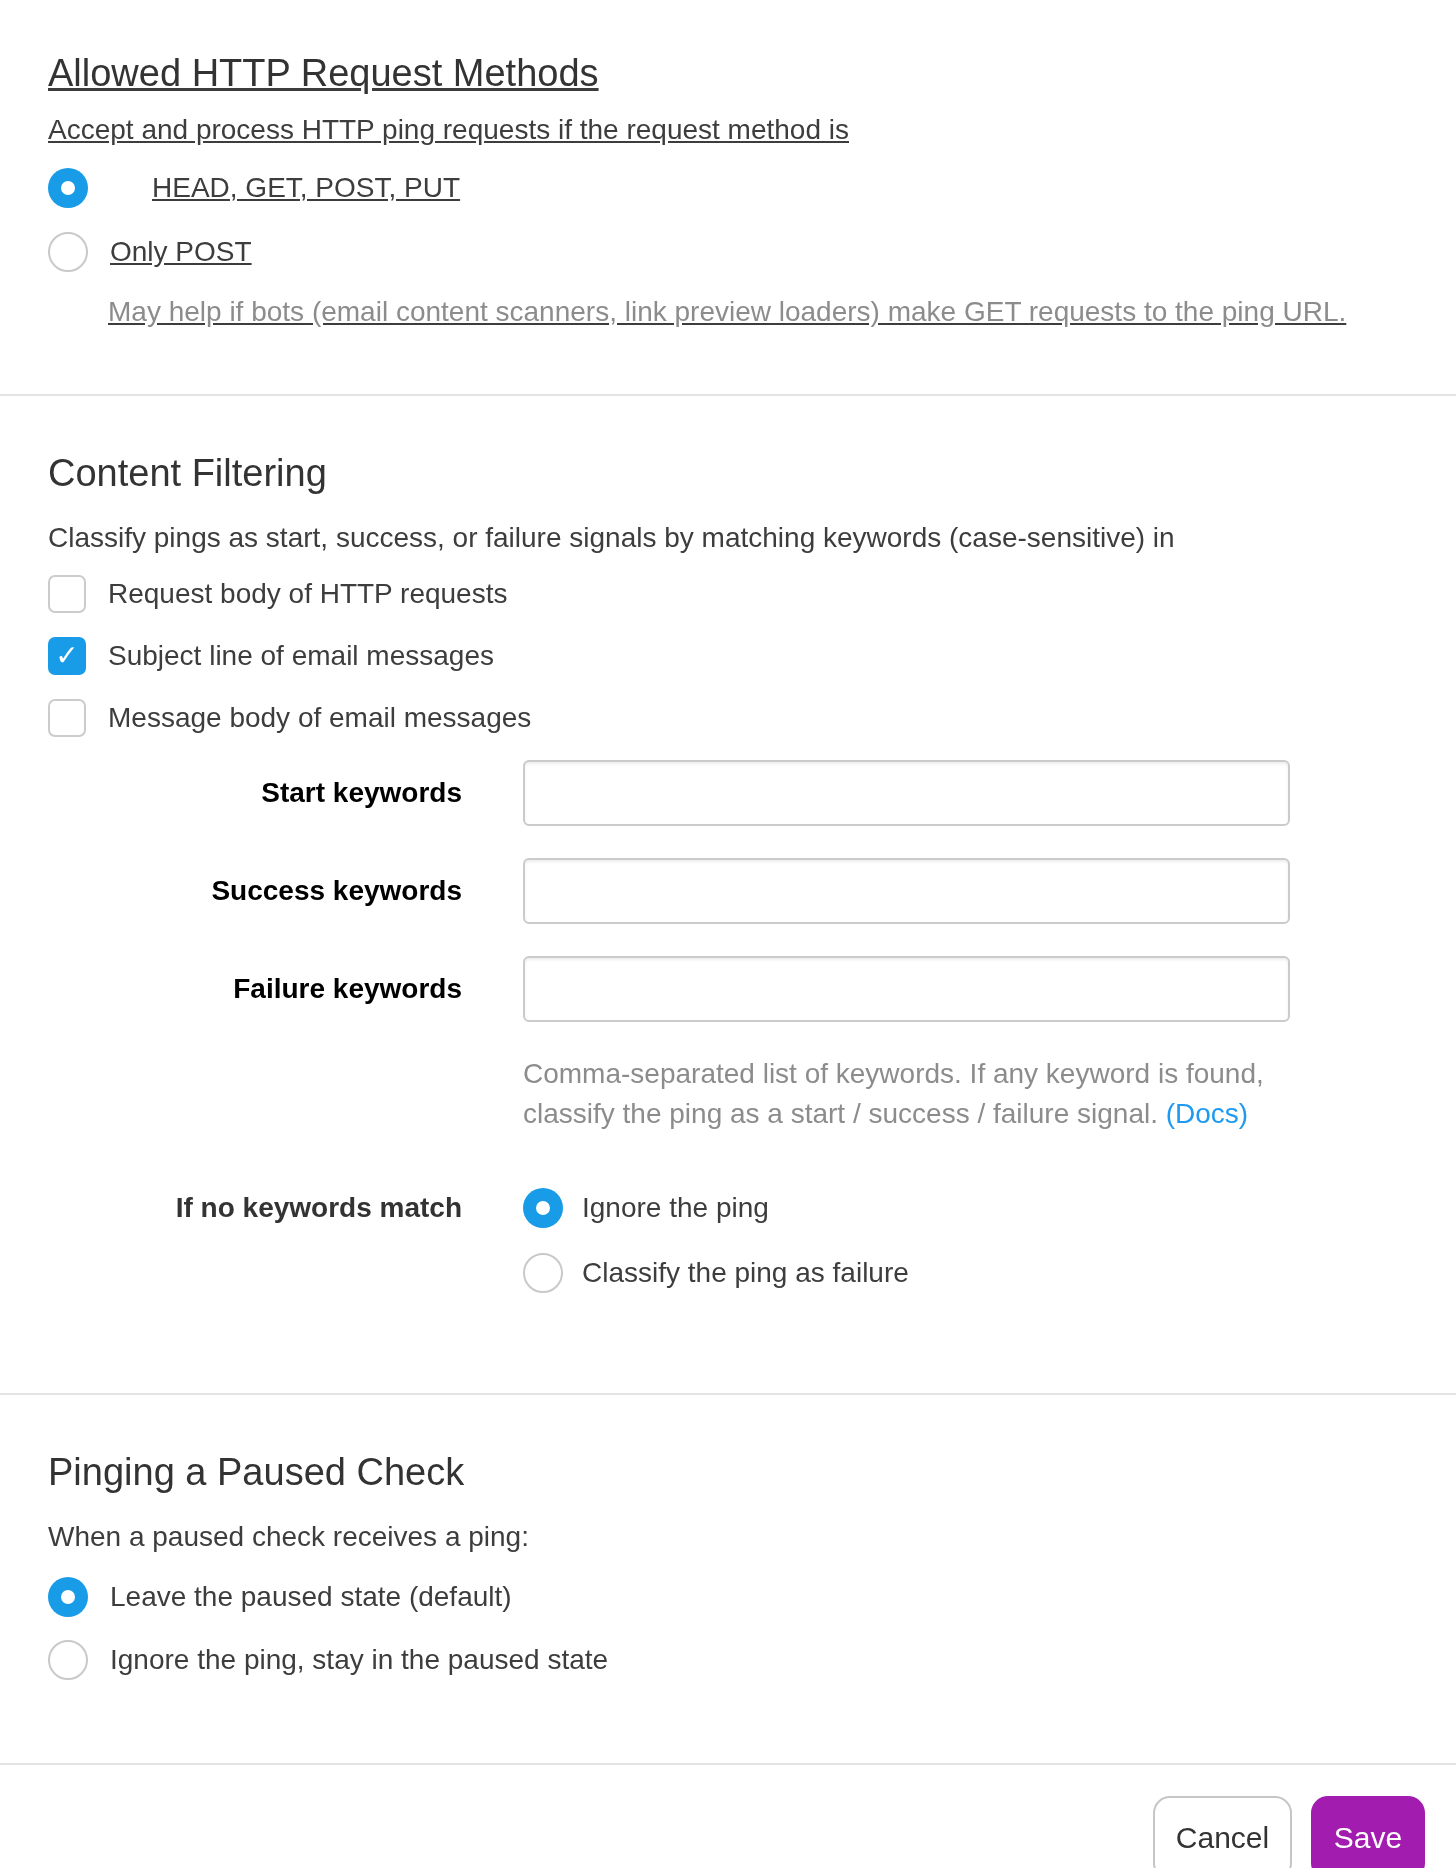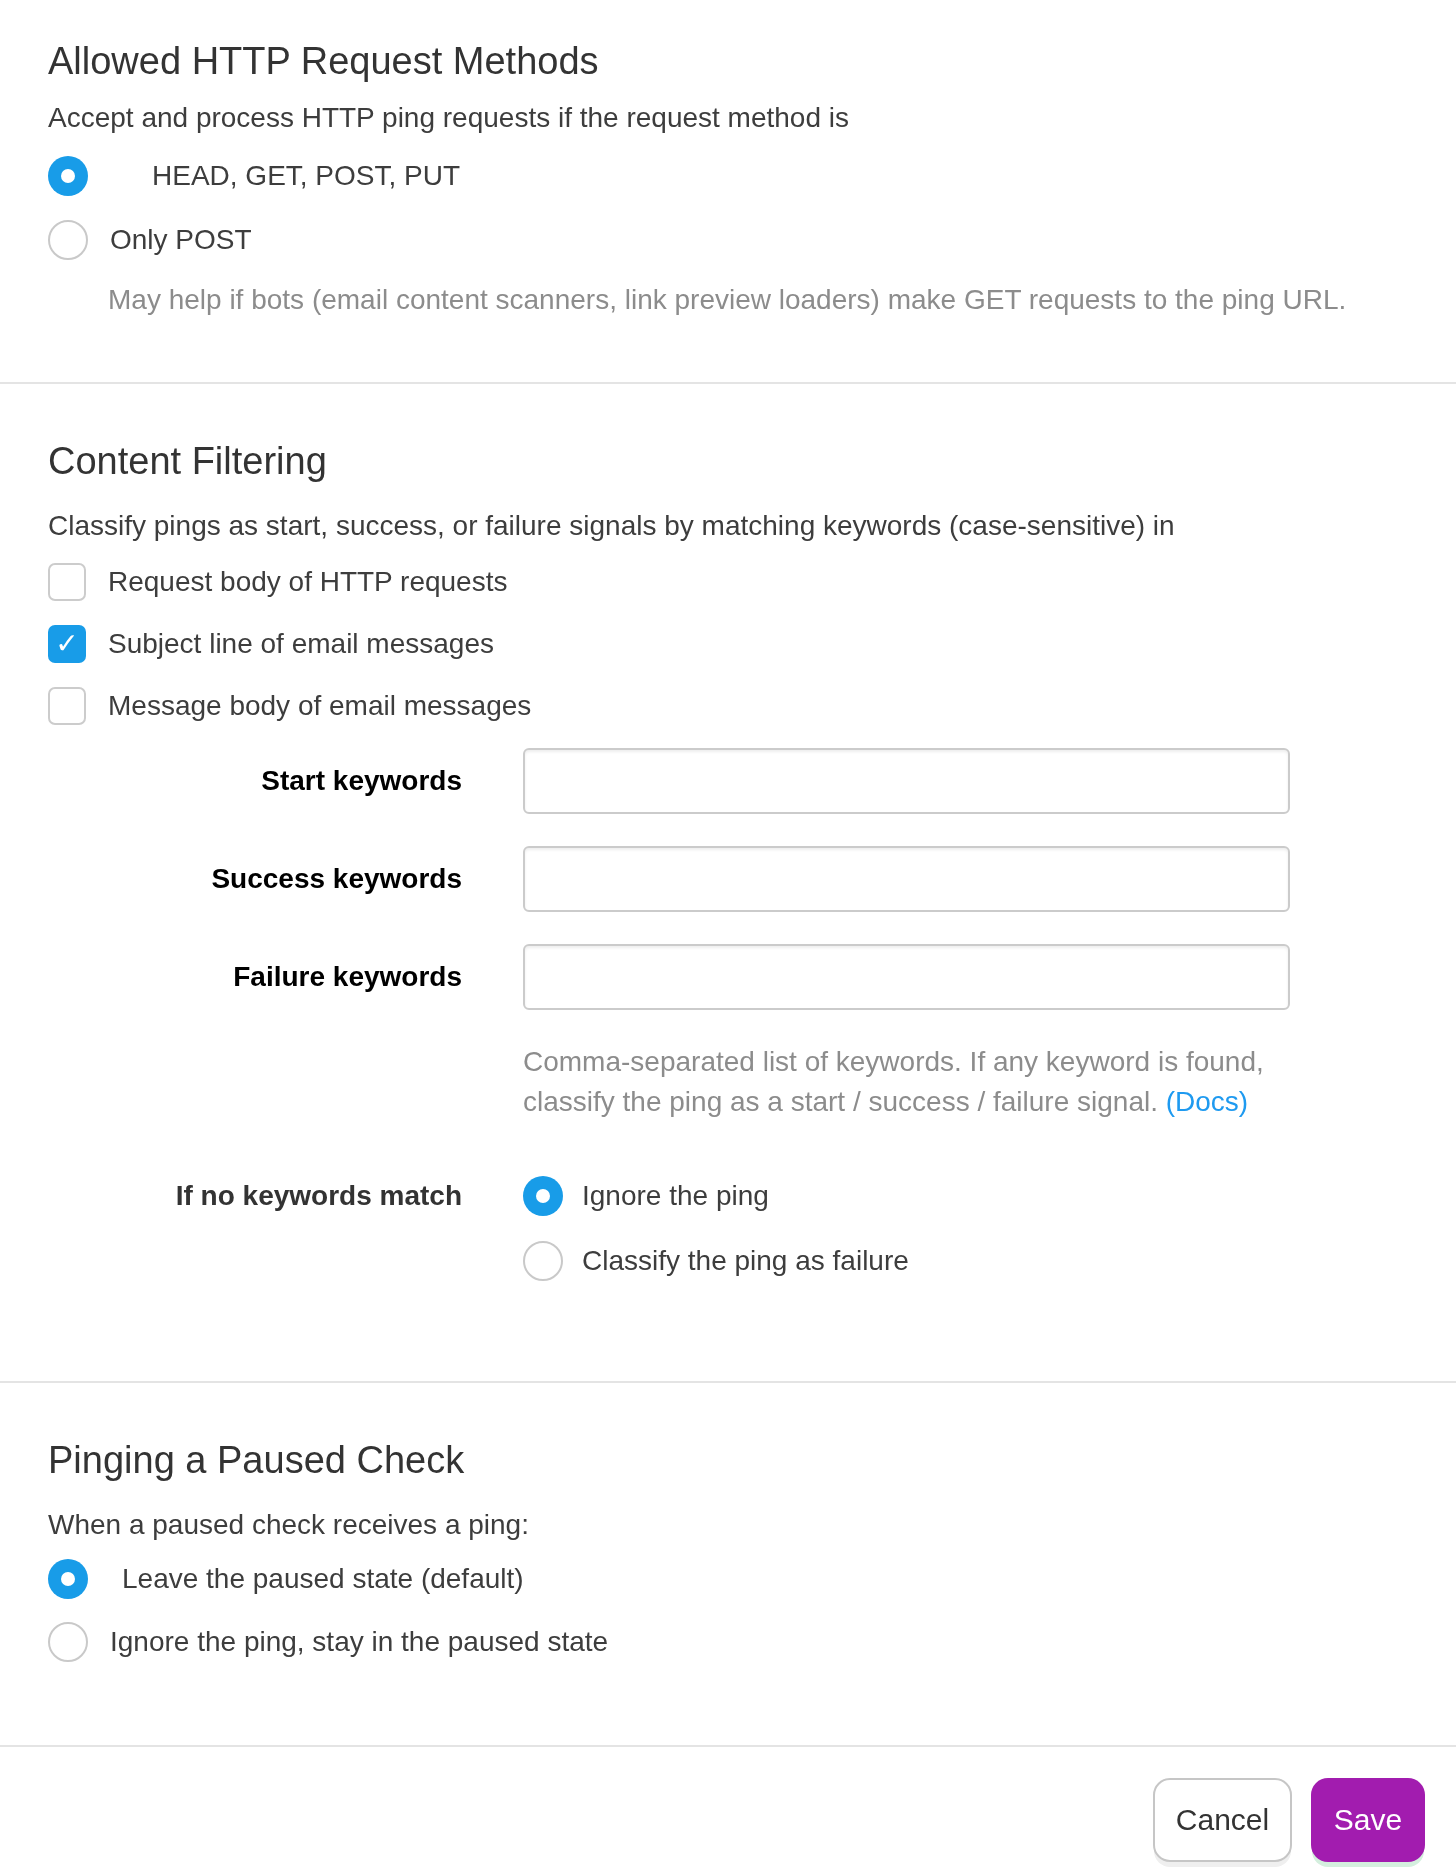"Allowed HTTP Request Methods" .sec-methods { padding-top: 36px -> 48px; text-decoration: none -> underline }
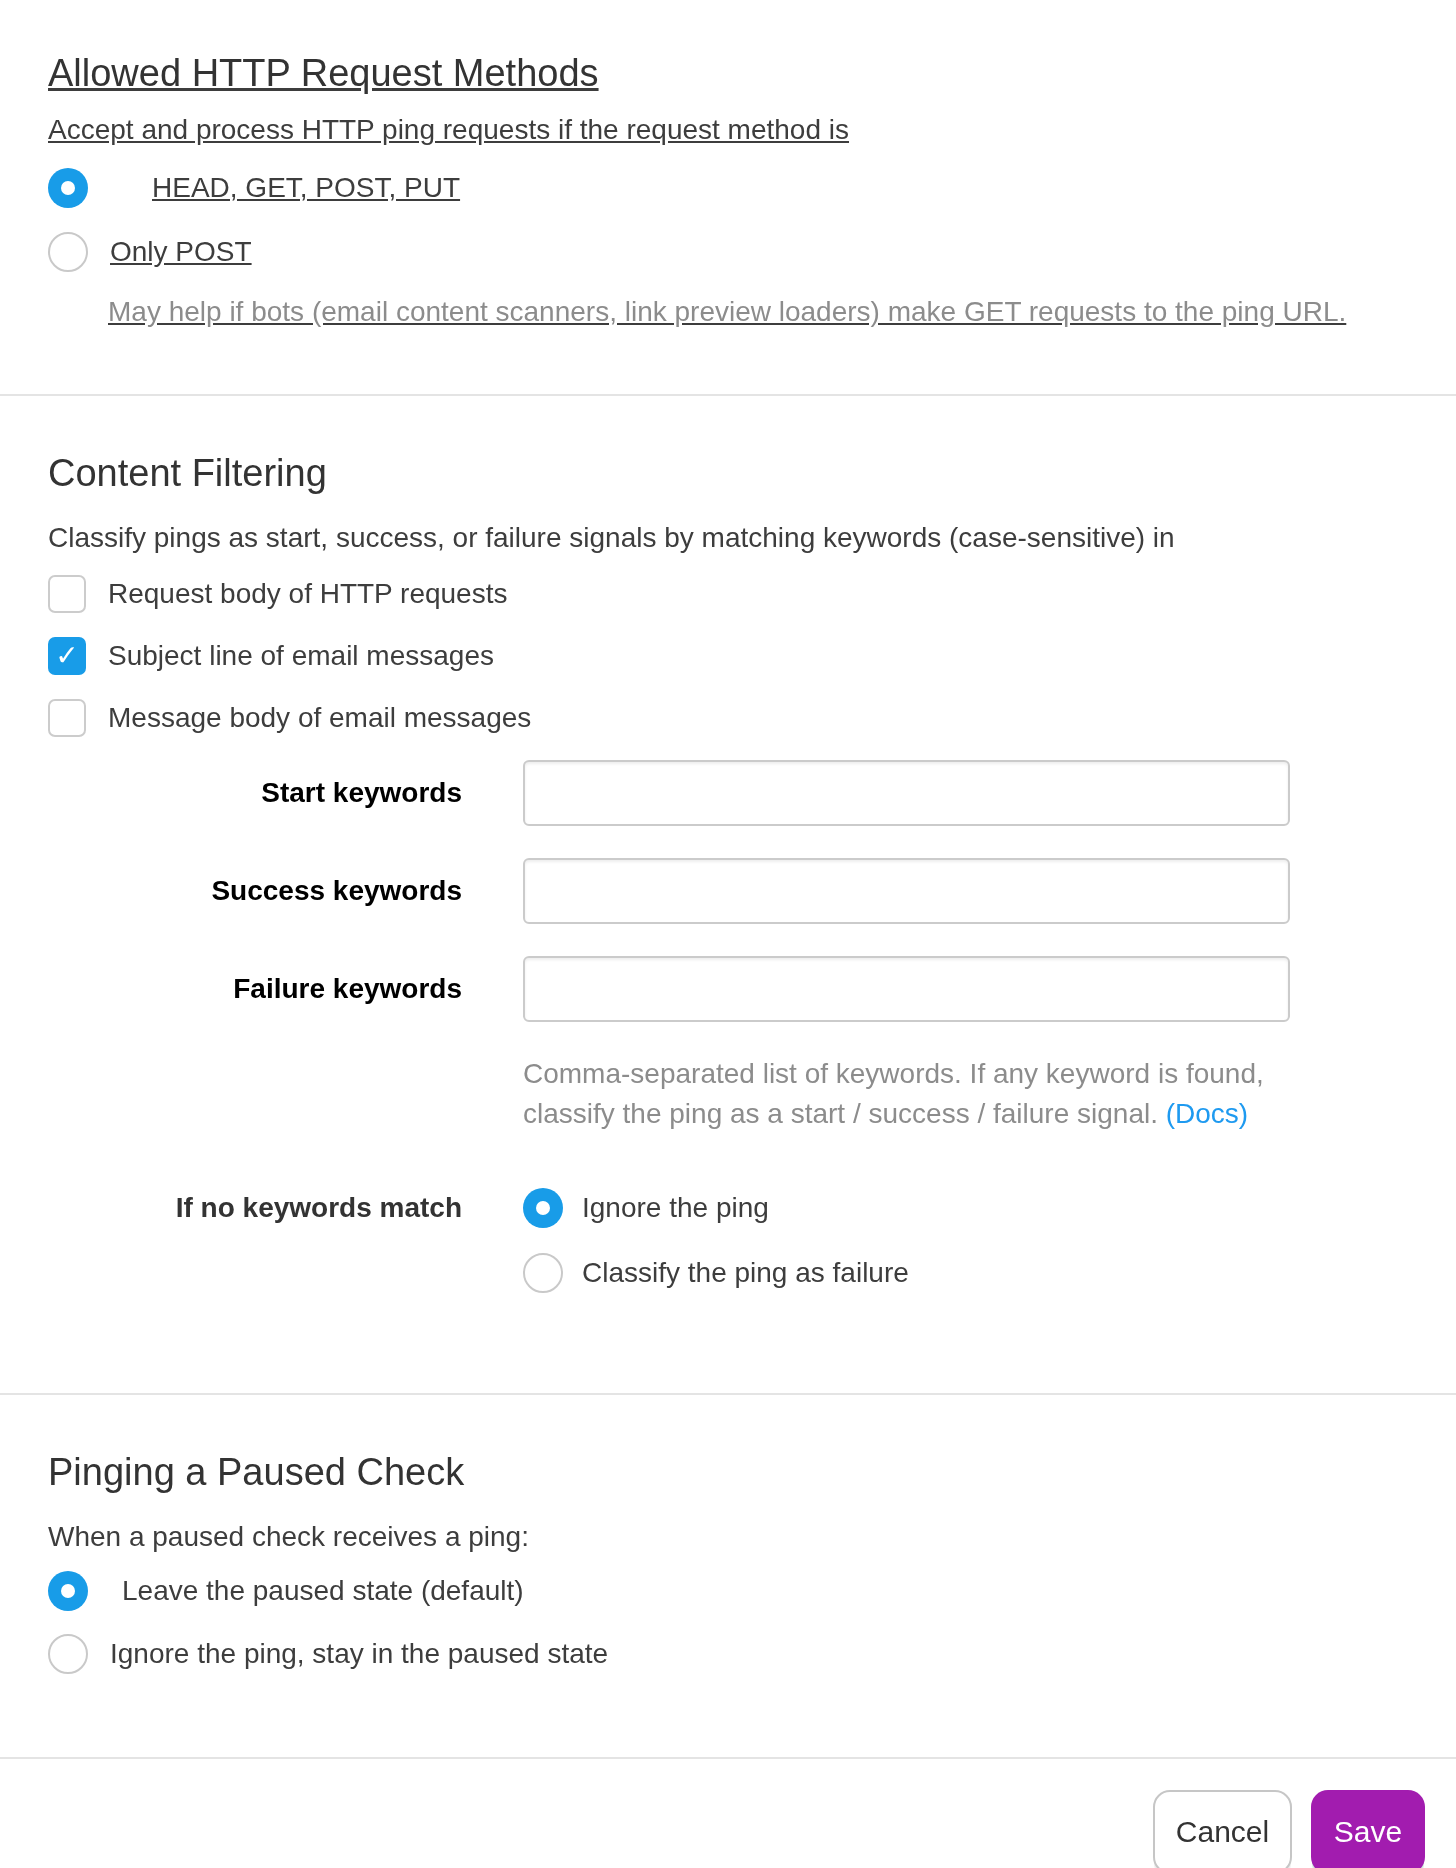"Leave the paused state (default)" .sec-paused .opt-row-1 { gap: 12px -> none; margin-top: 16px -> 22px }
